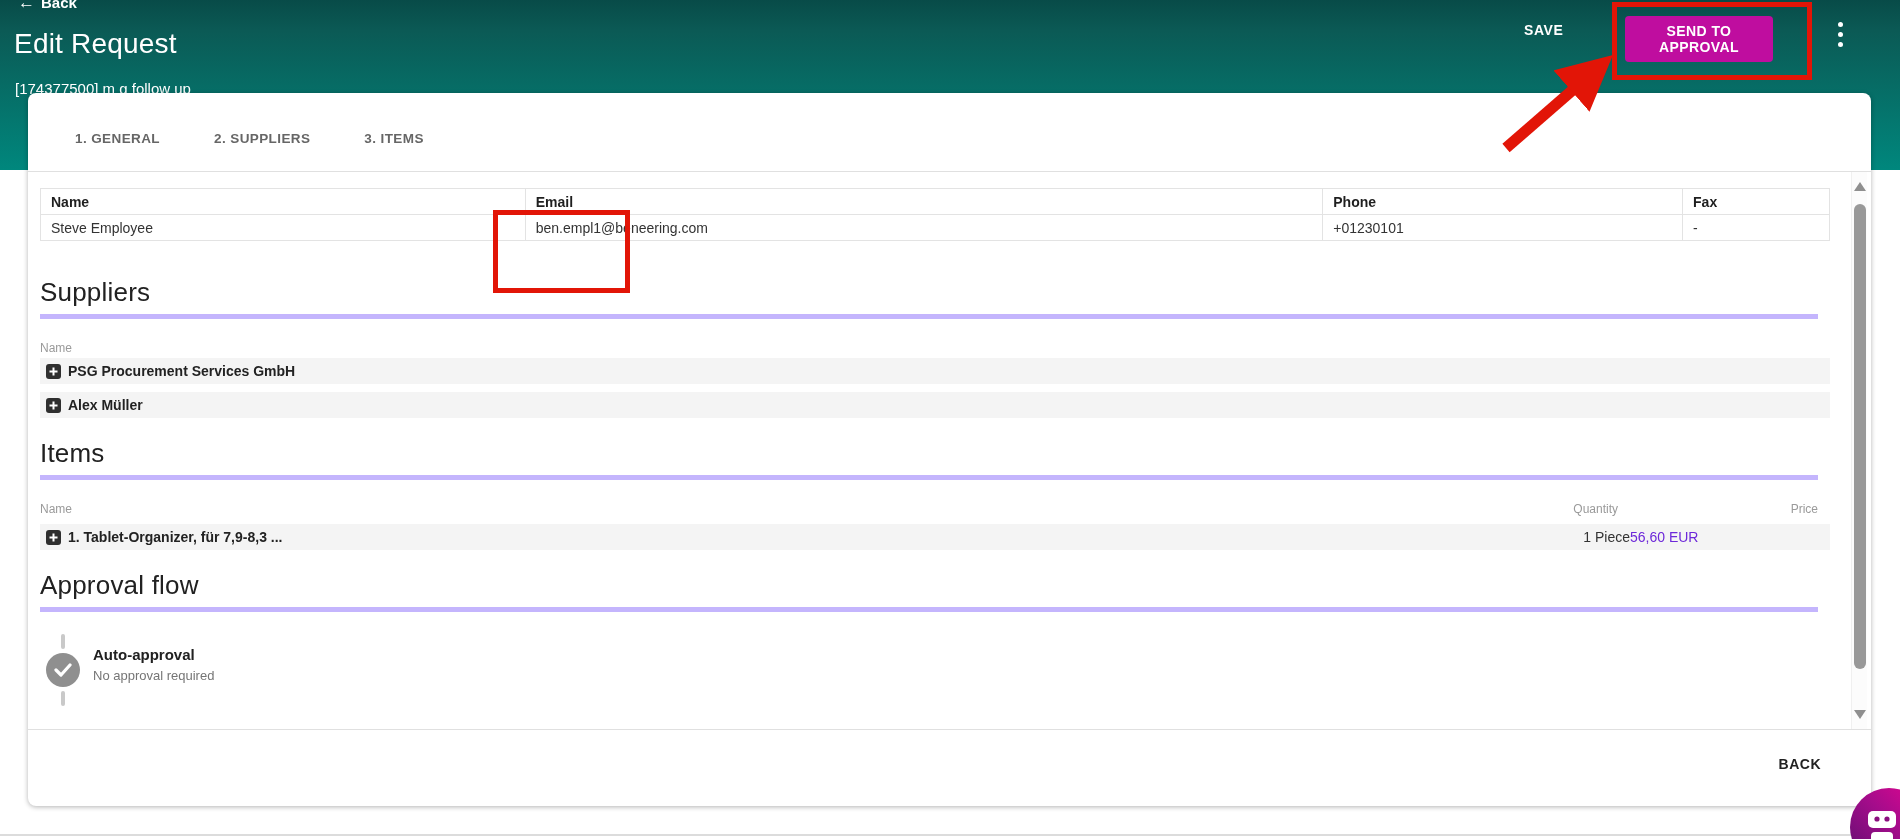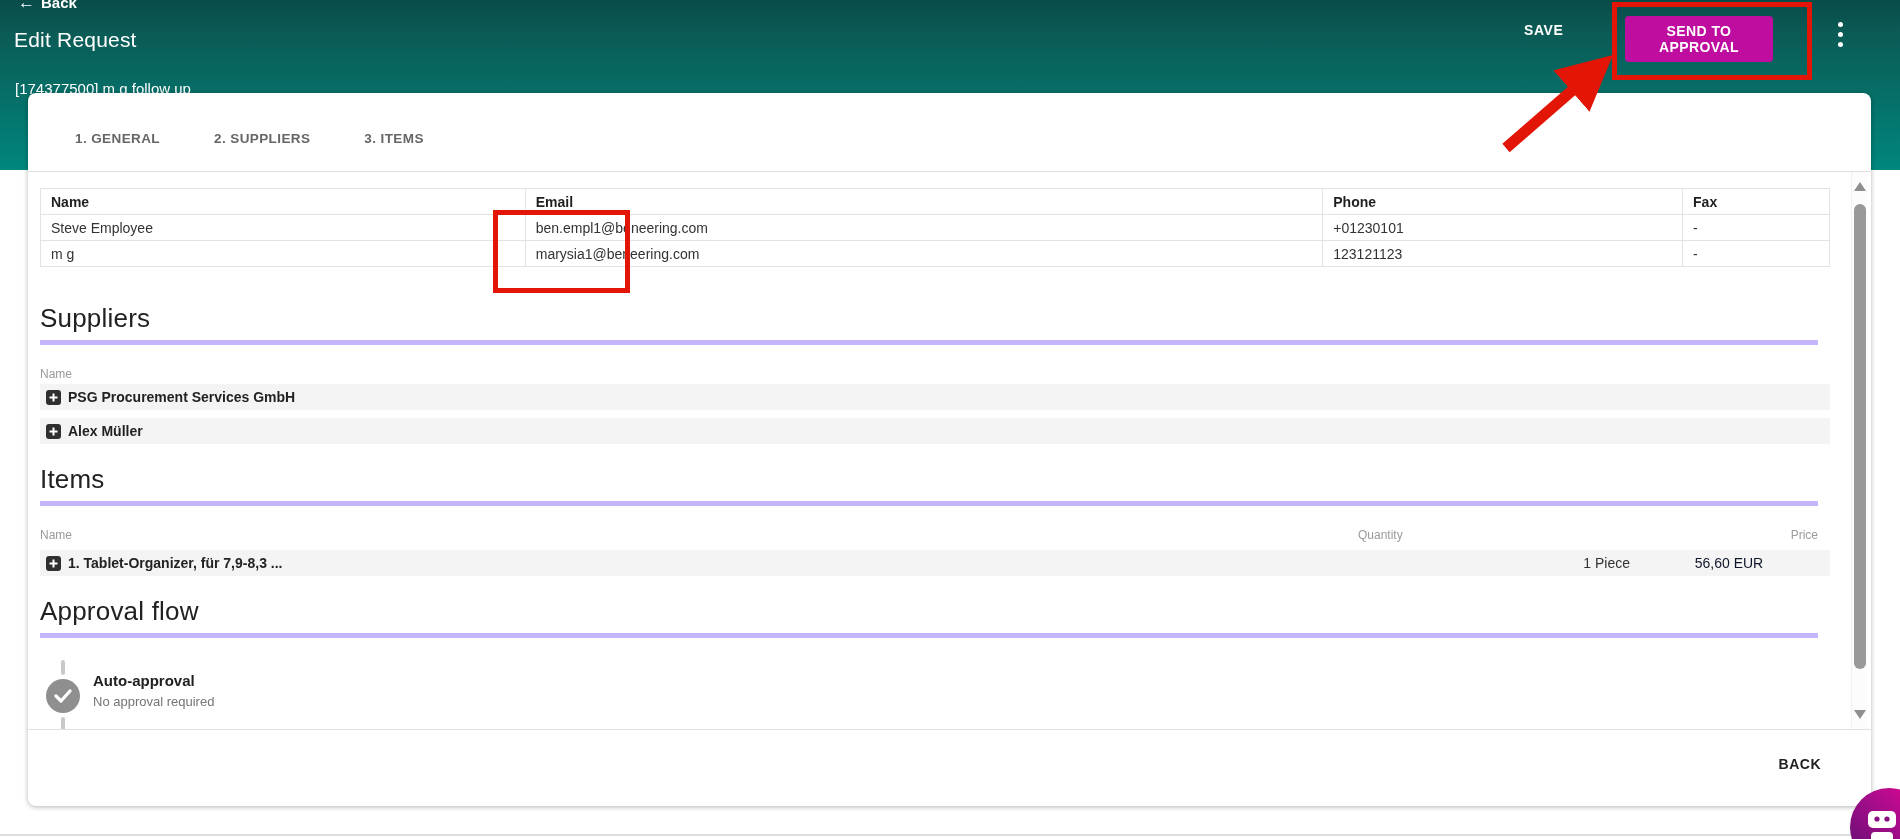"Edit Request" .page-title { font-size: 21px -> 28px }
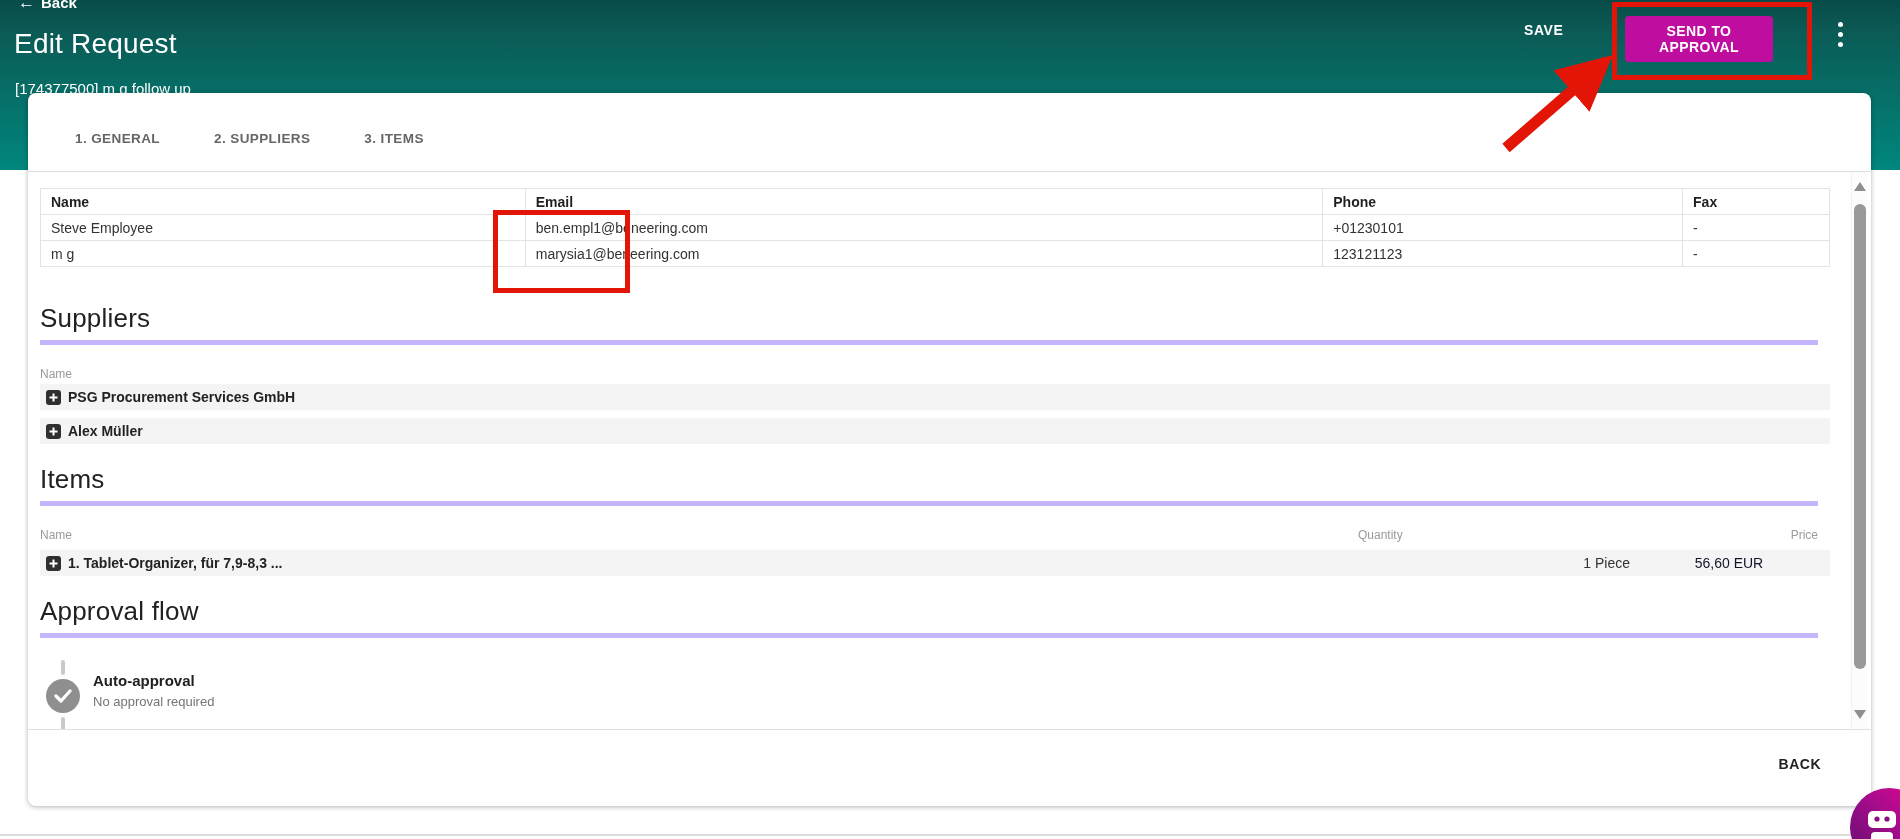"m g" tr { html: <tr> <td>m g</td> <td>marysia1@beneering.com</td> <td>123121123</td> <td>-</td> </tr> -> none }
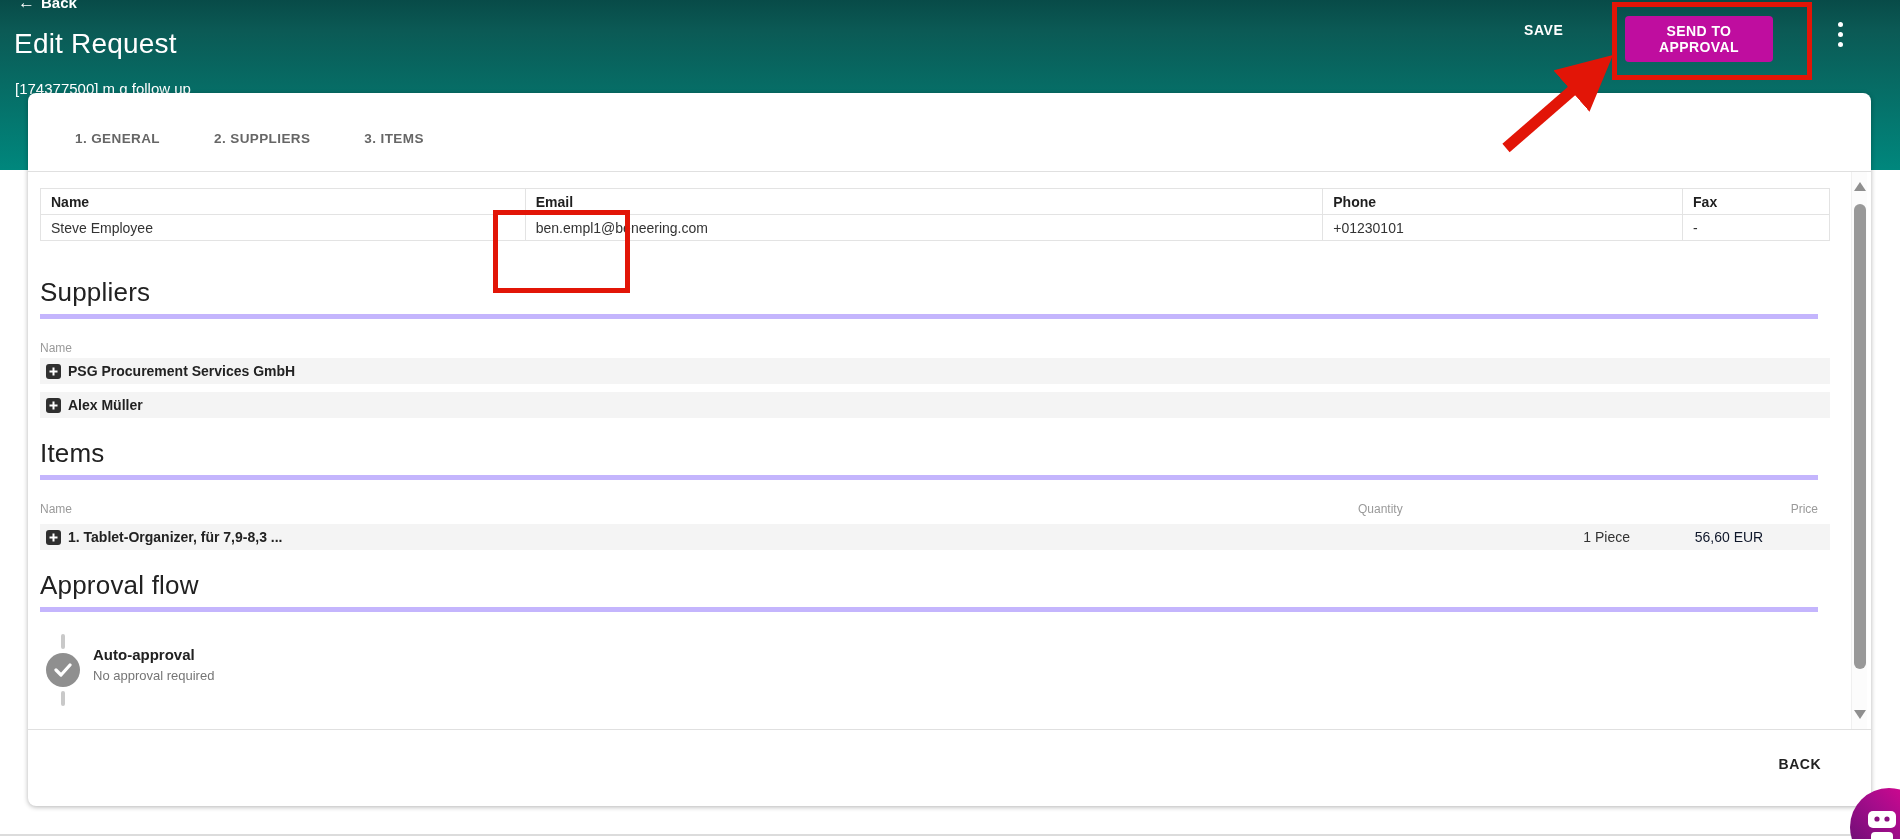"Quantity" .mini-label-row .q { text-align: left -> right }
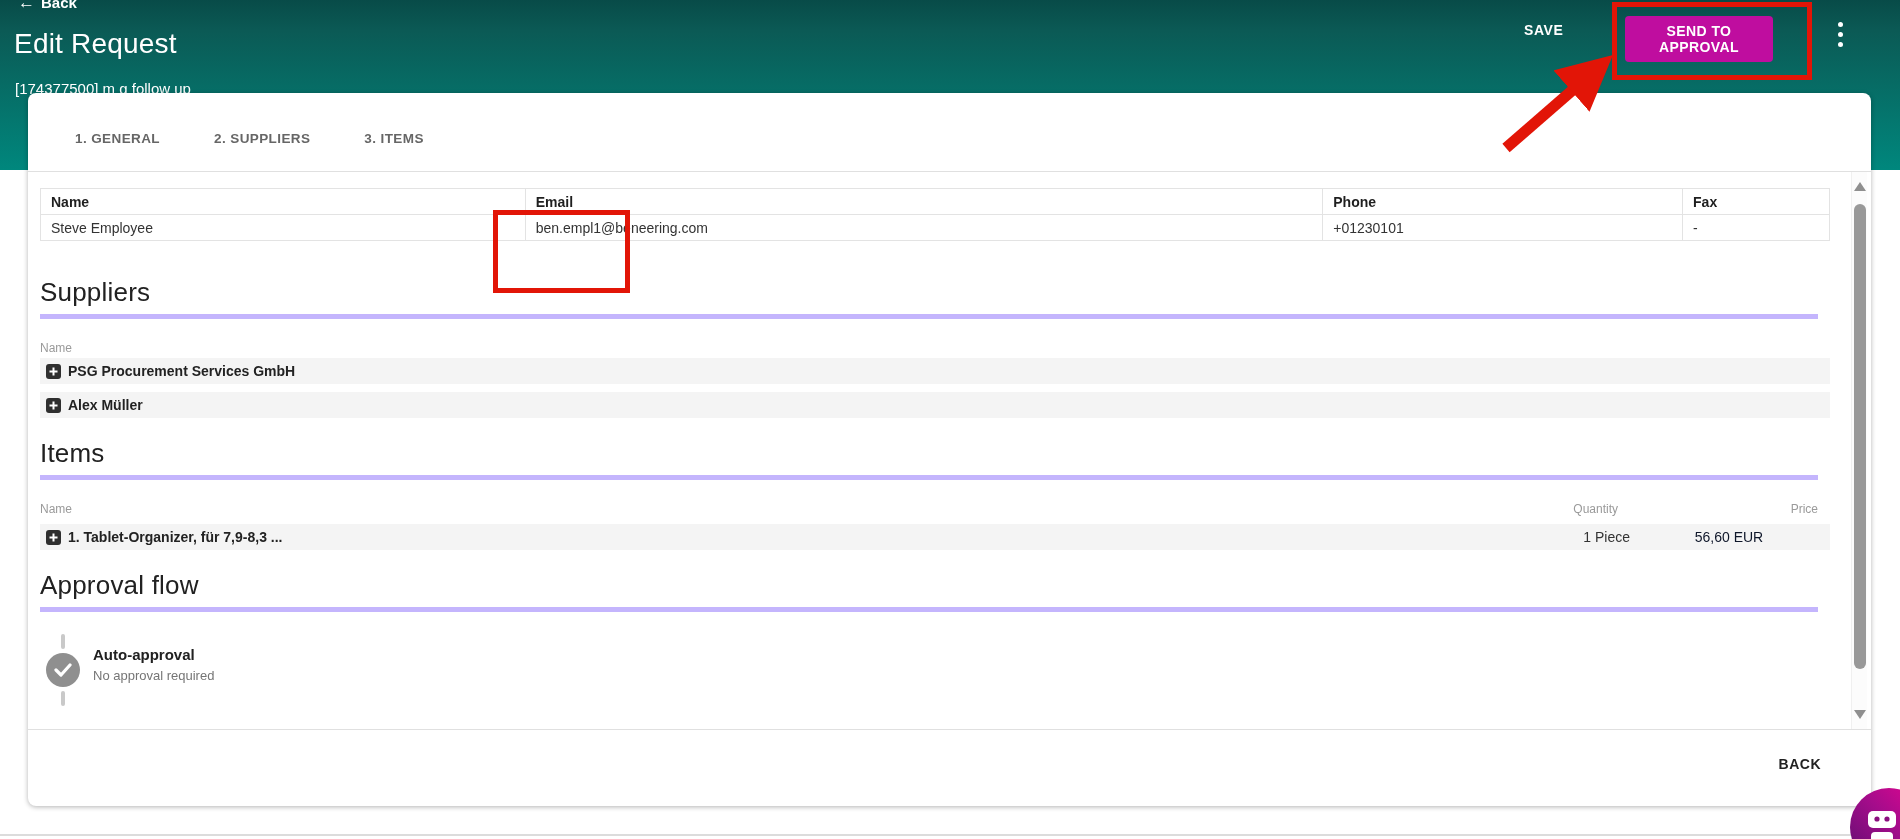"56,60 EUR" .row-price { color: #0f172a -> #6d28d9; text-align: center -> left }
